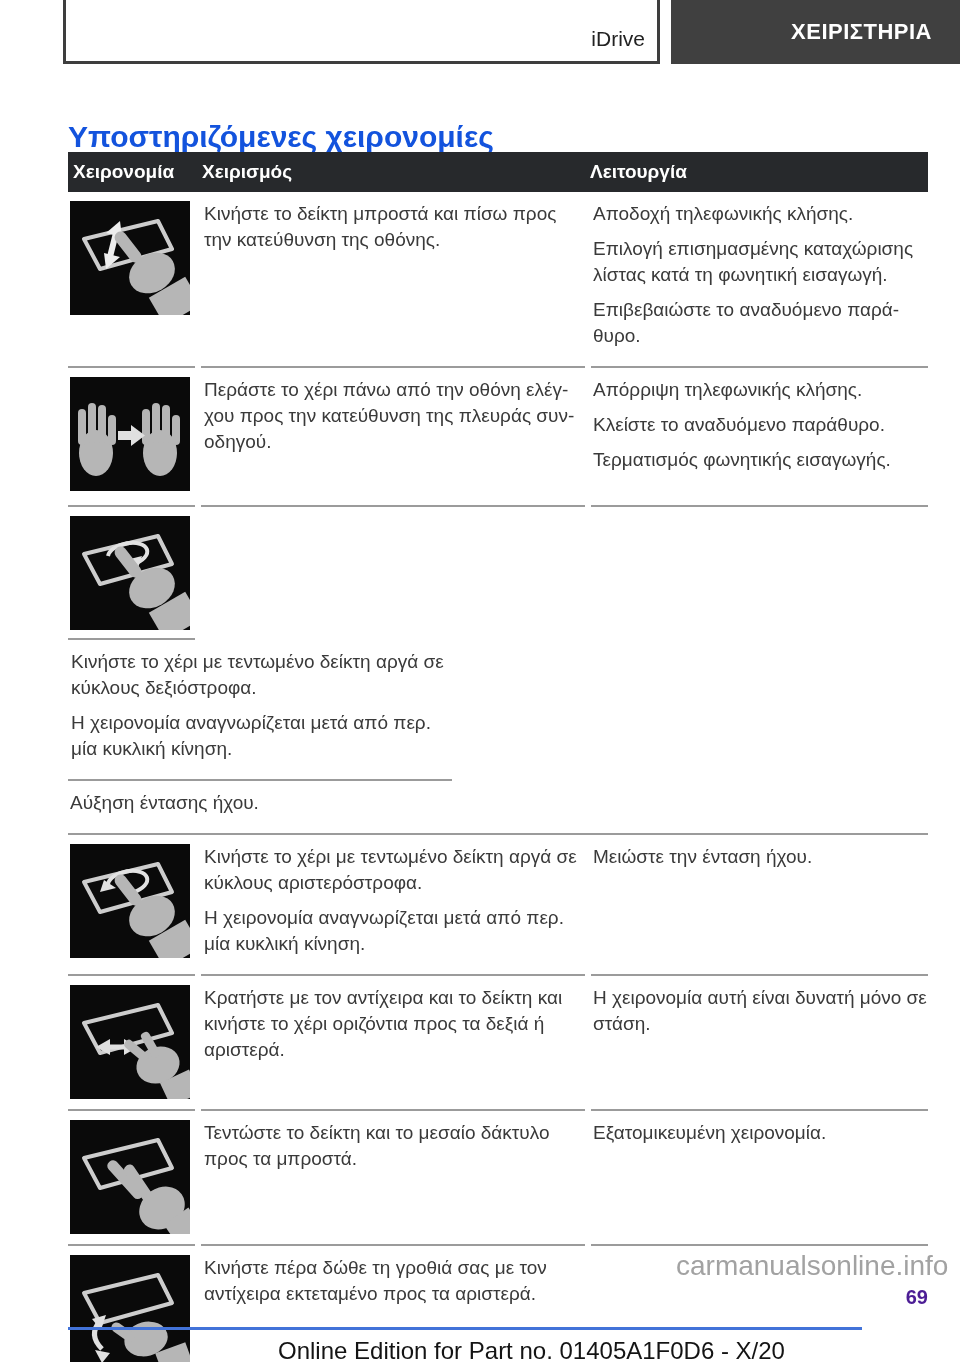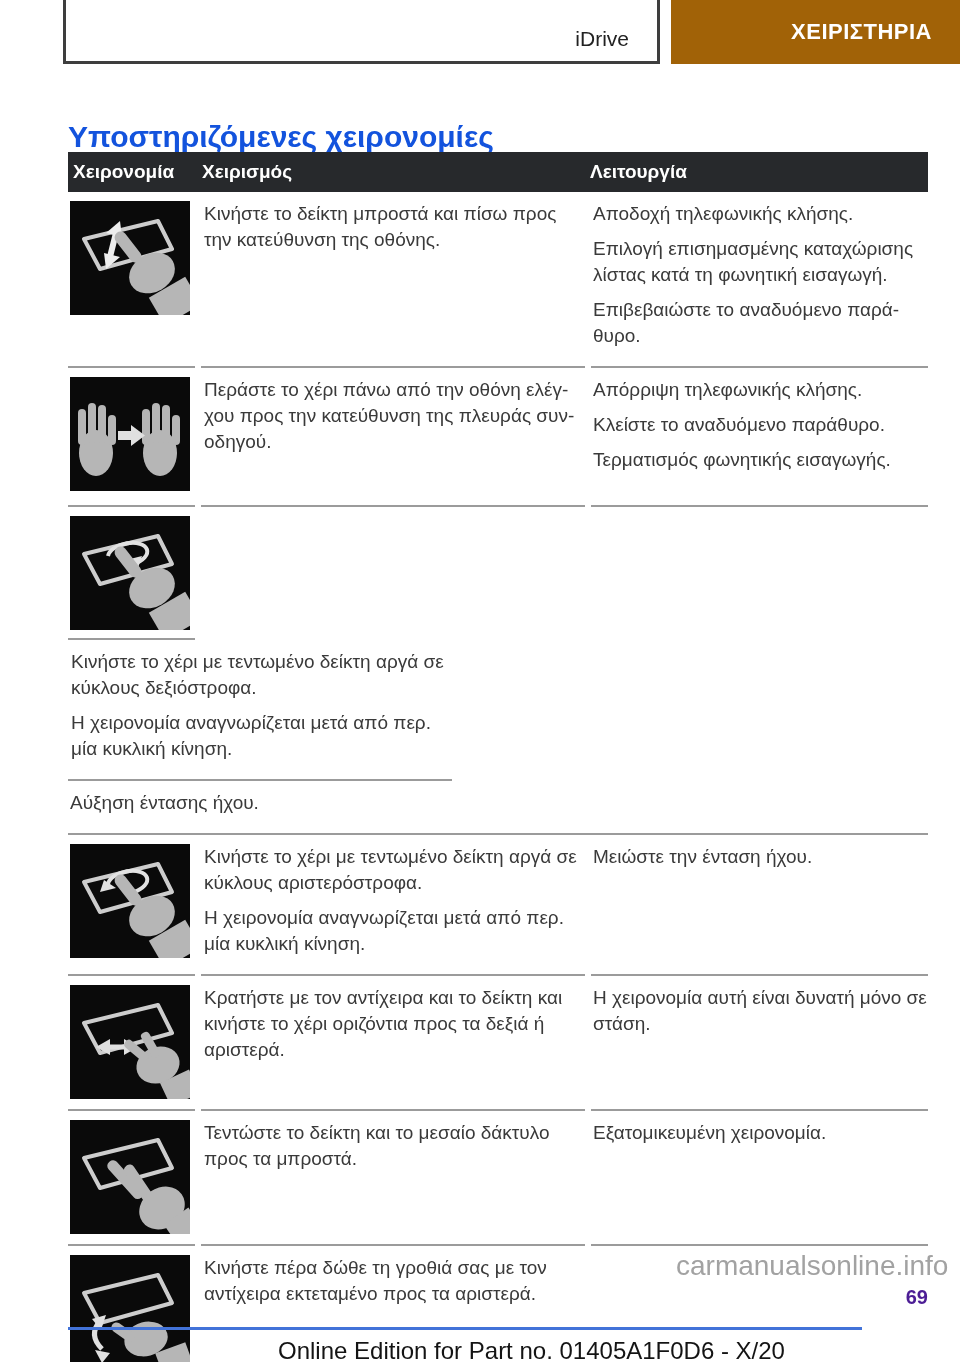"iDrive" .idrive-label { right: 28px -> 12px }
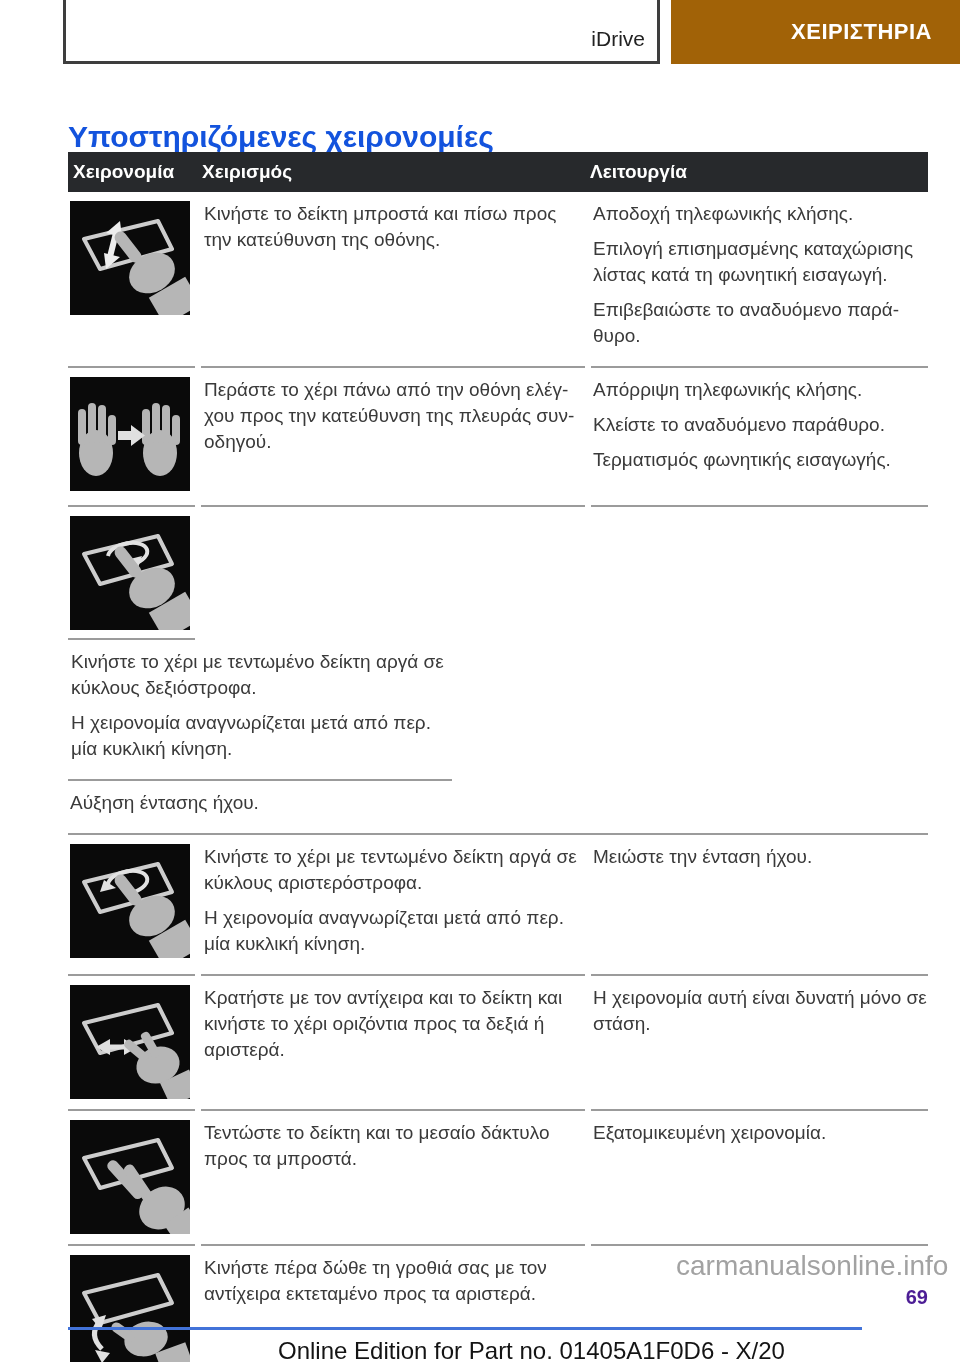"ΧΕΙΡΙΣΤΗΡΙΑ" .chapter-tab { background: #a16207 -> #404040 }
